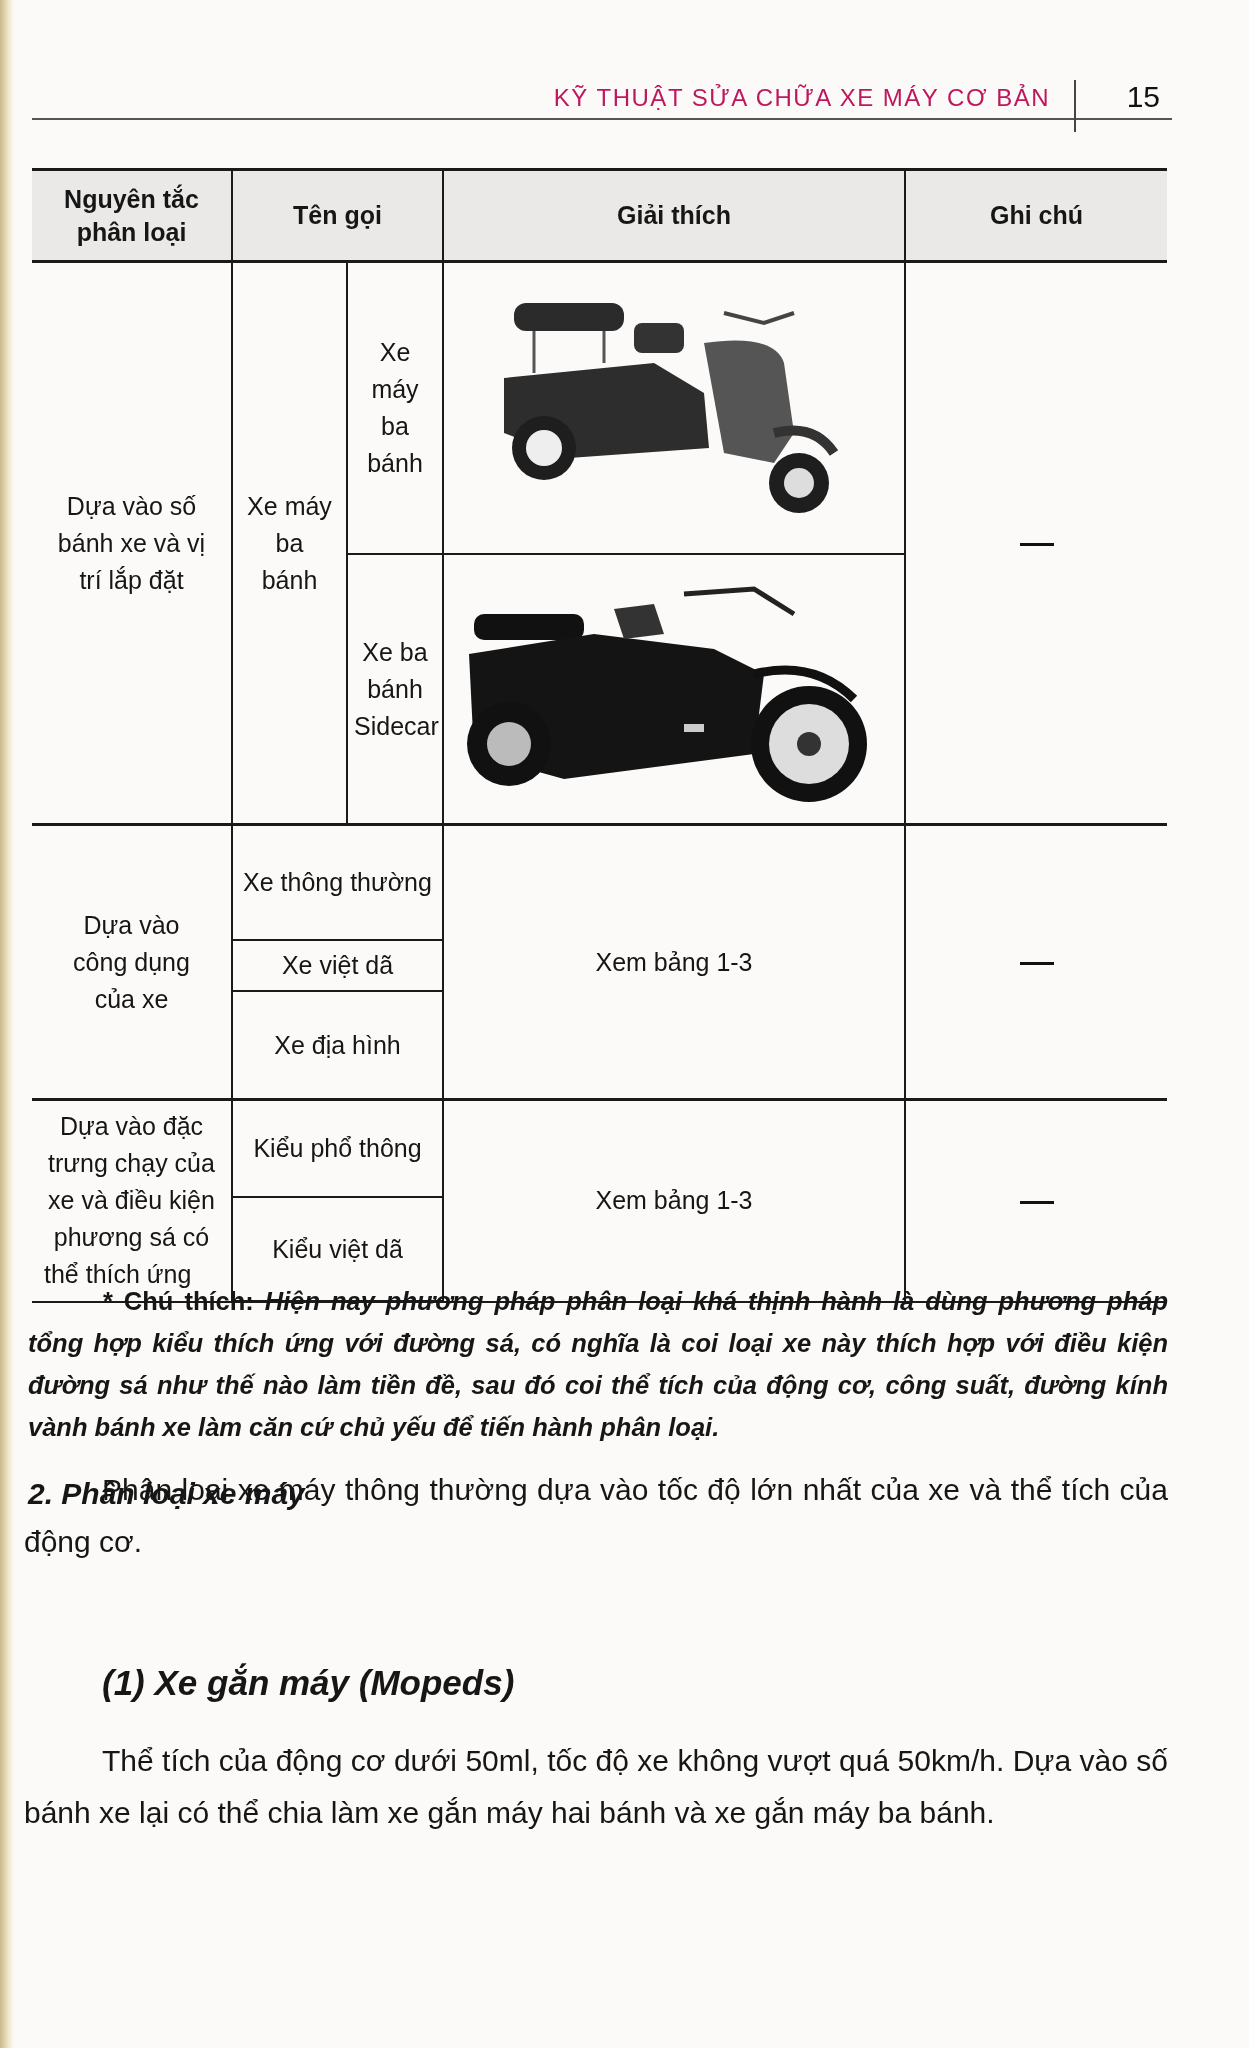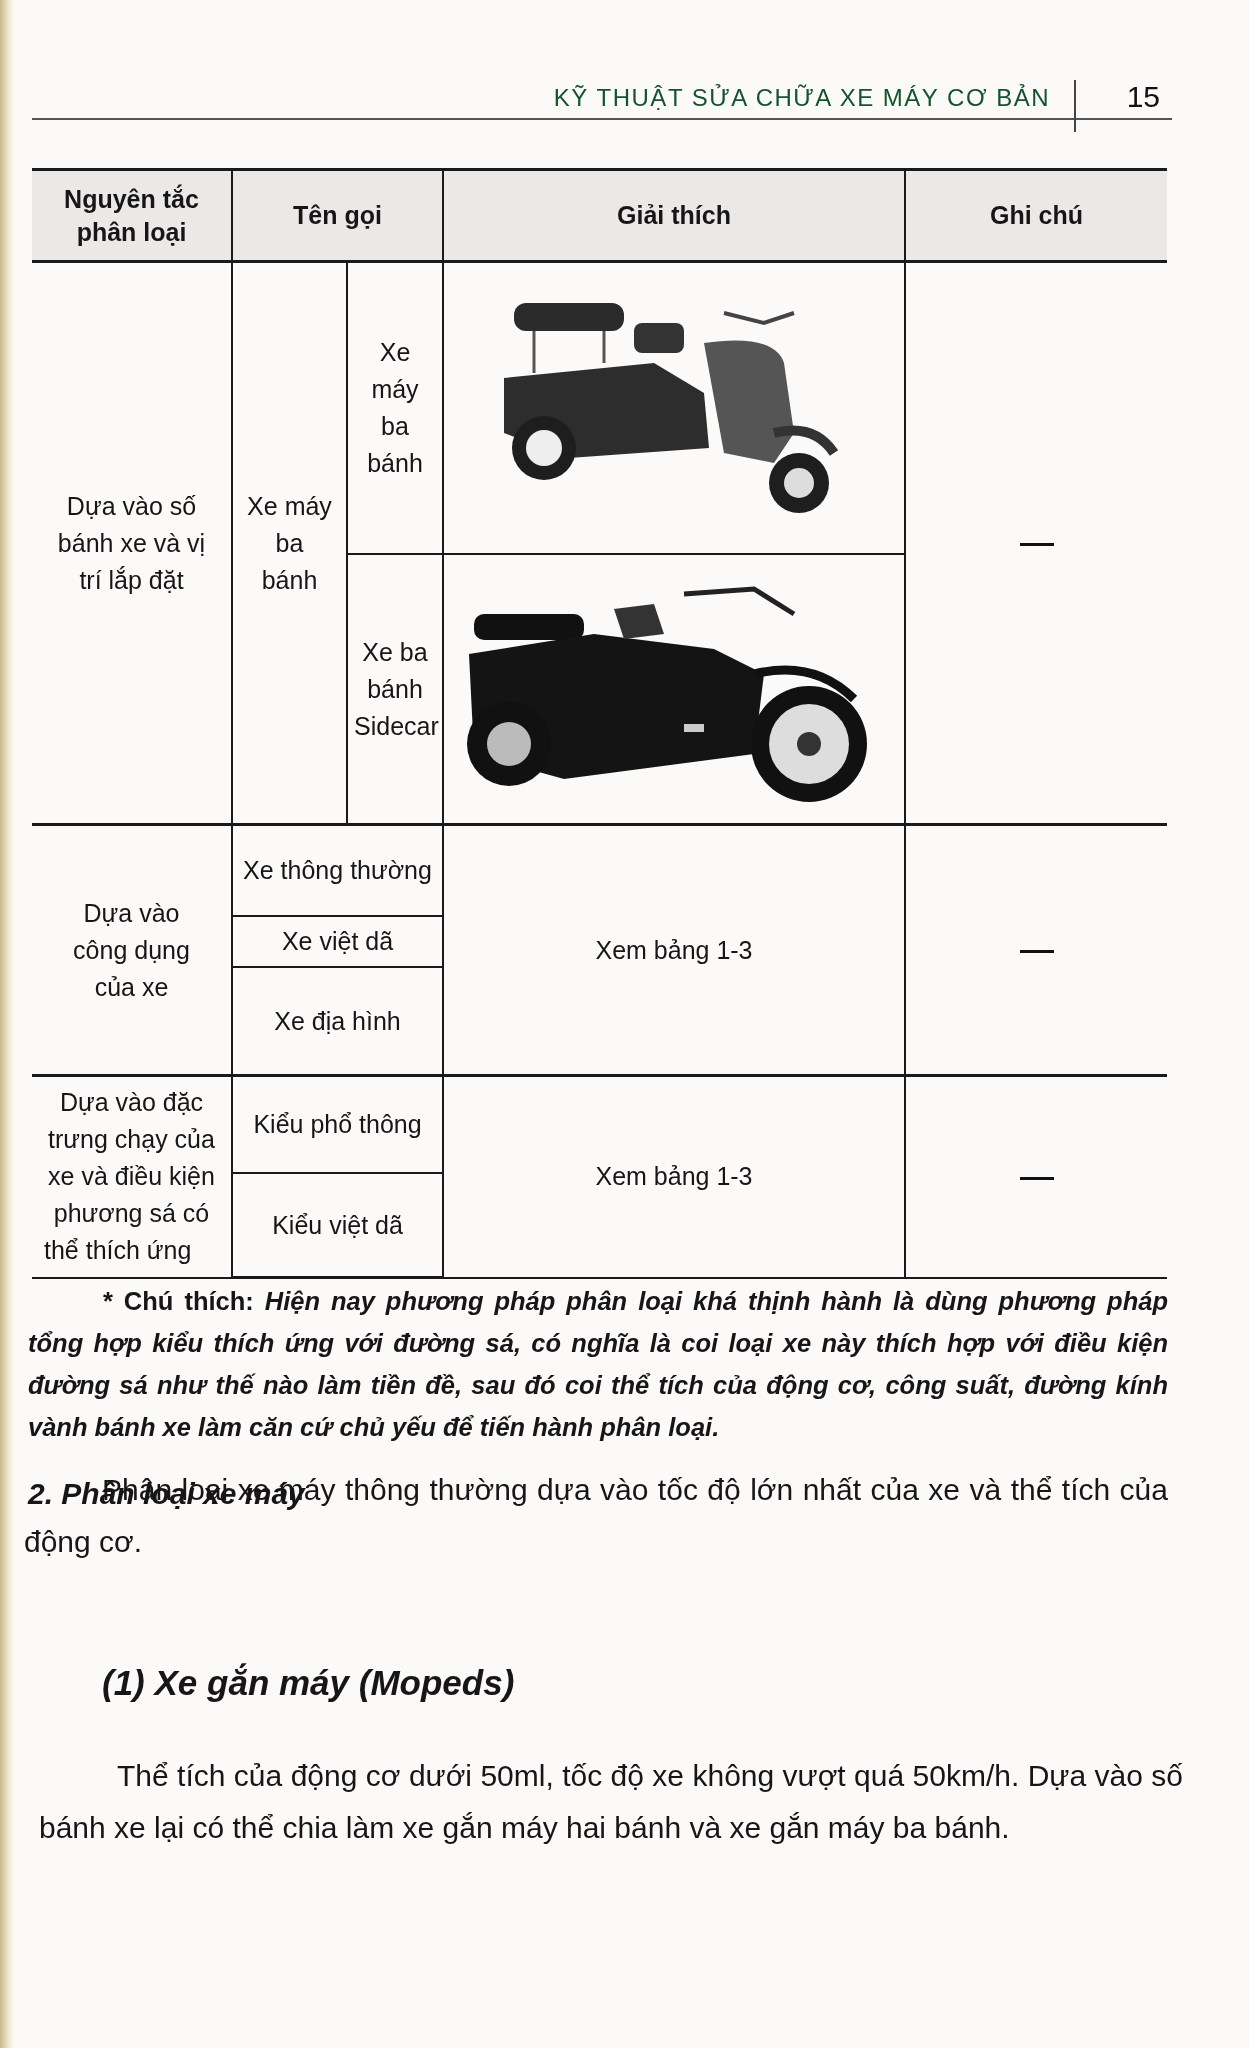"KỸ THUẬT SỬA CHỮA XE" .running-title { color: #14532d -> #be185d }
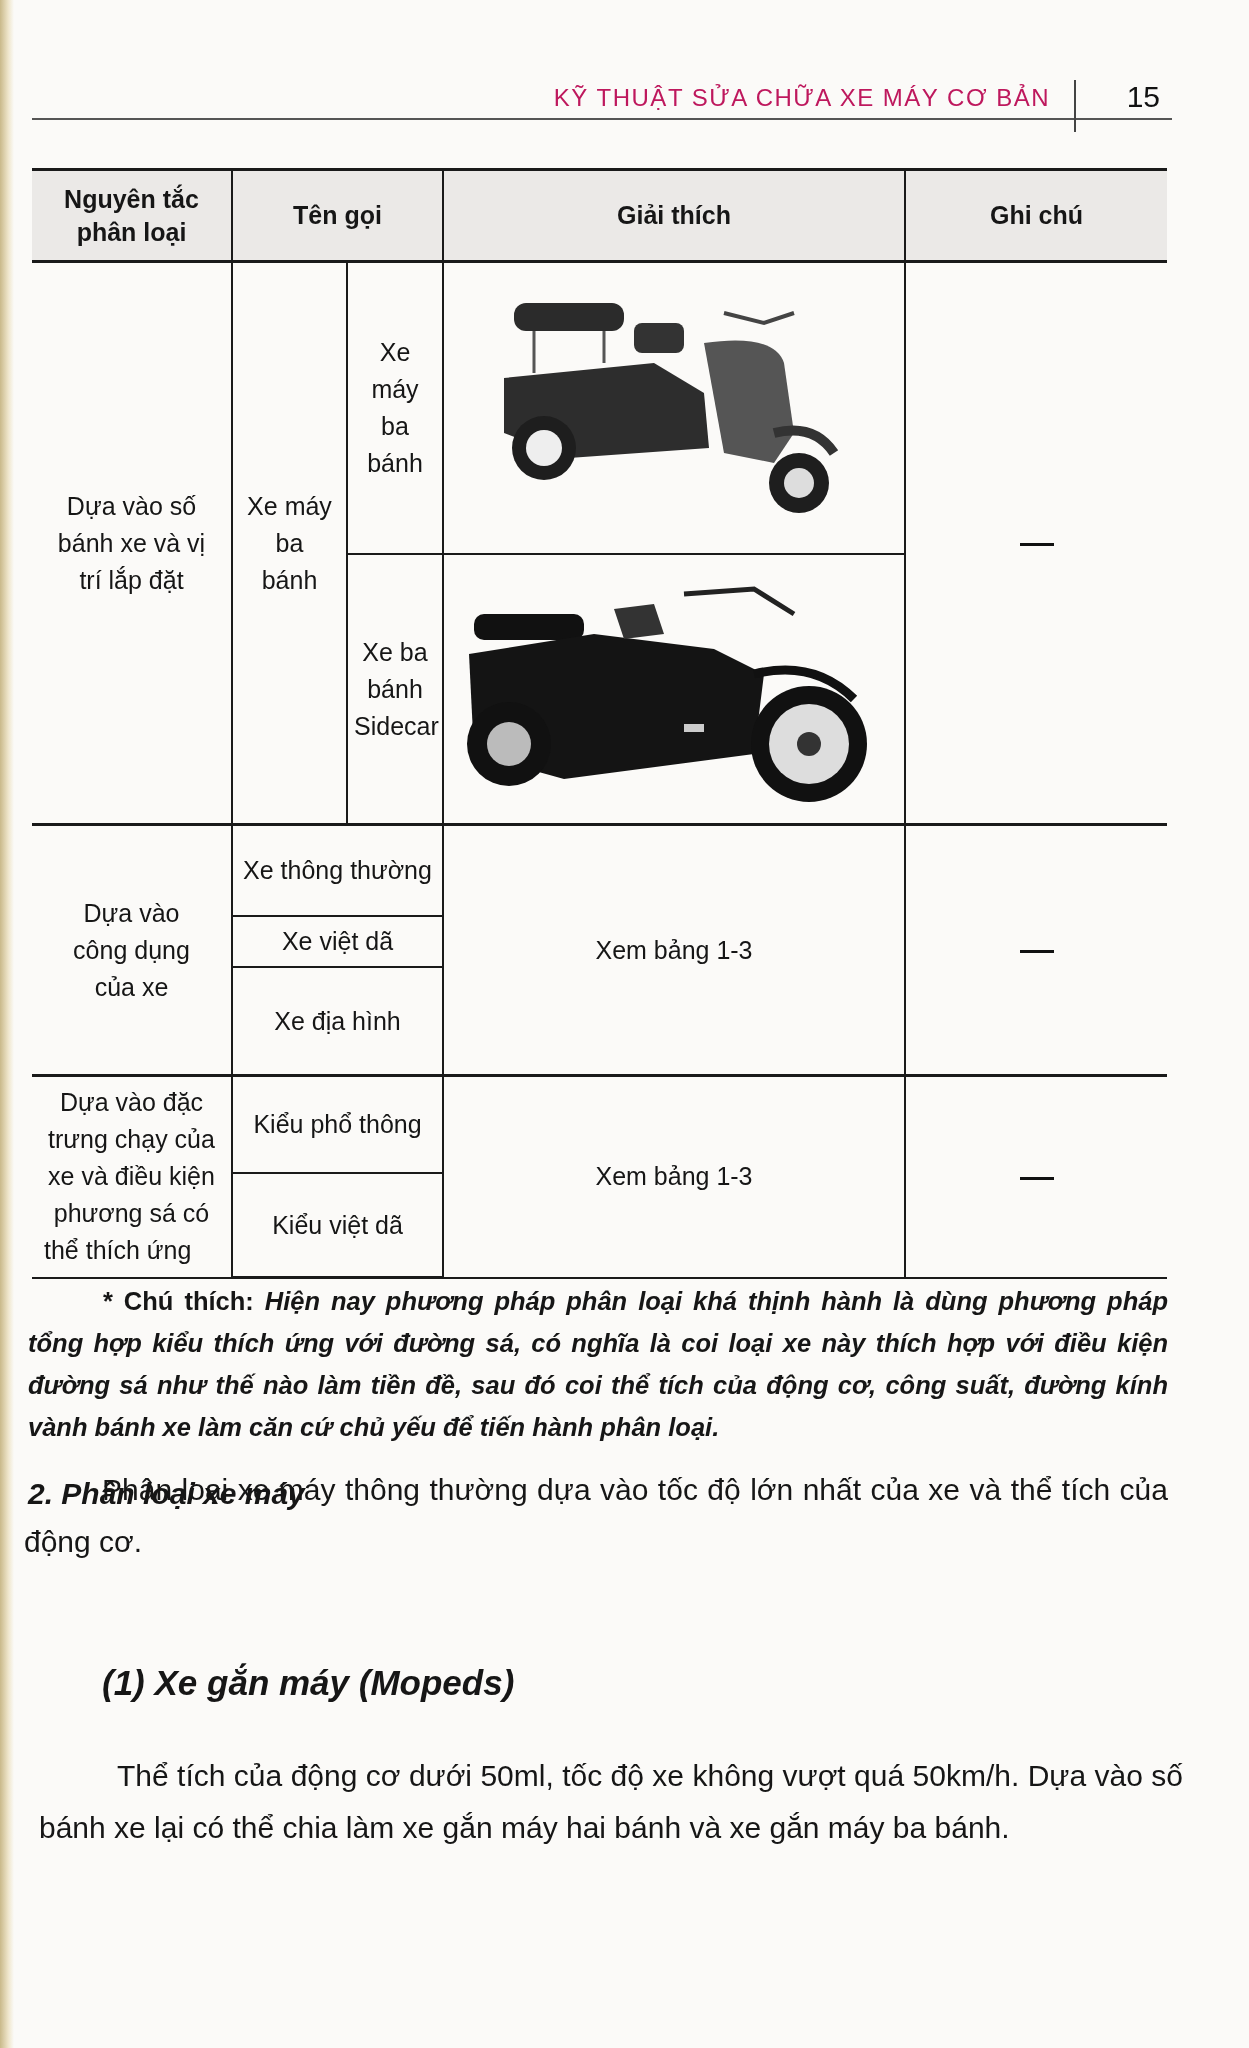"Xe thông thường" td { padding: 0 8px -> 12px 8px }
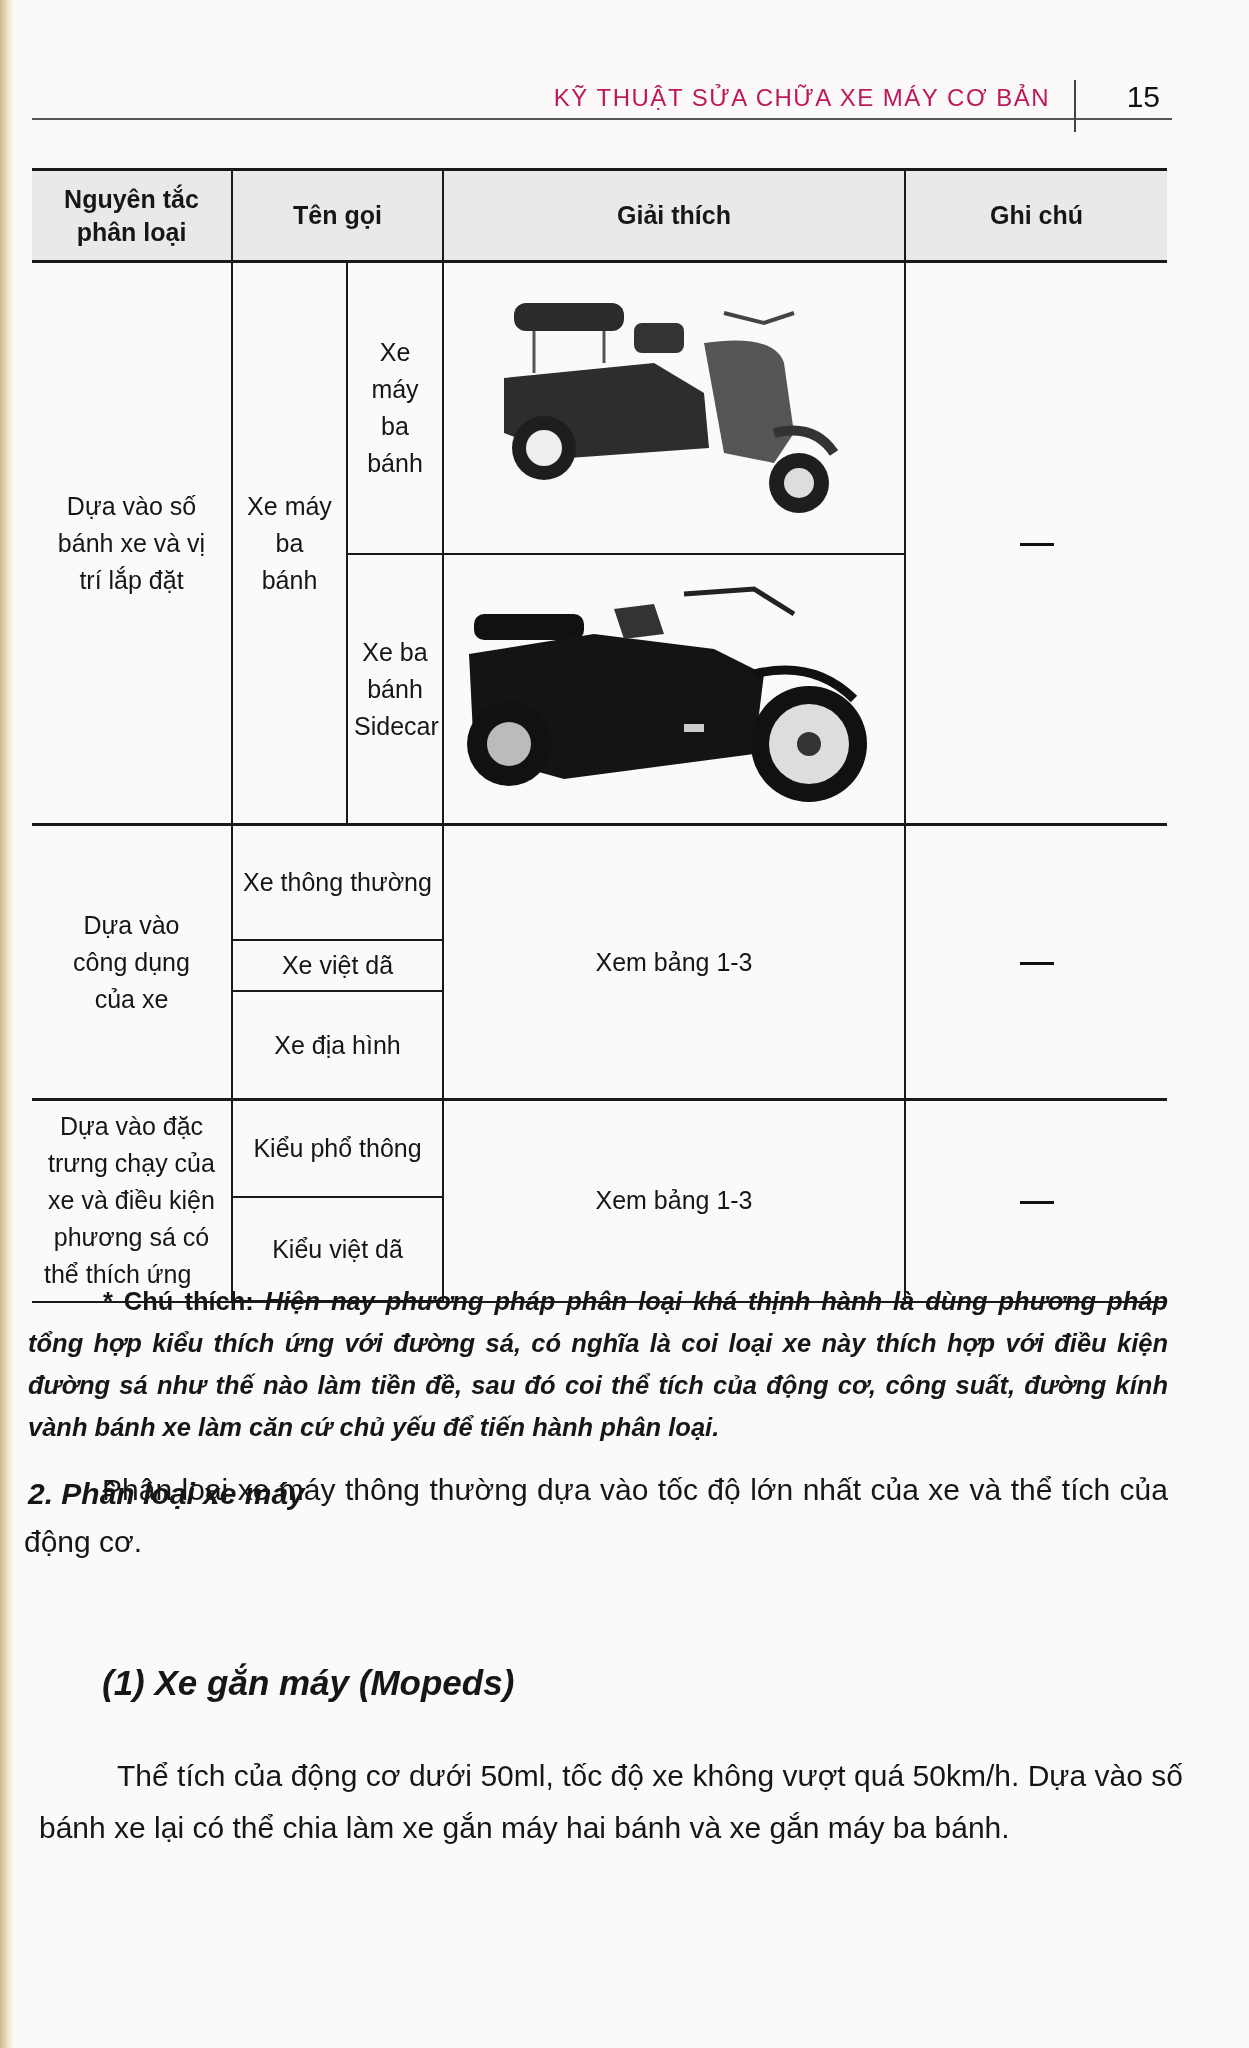"Thể tích của động cơ" p.para { margin: 15px -> 0 }
